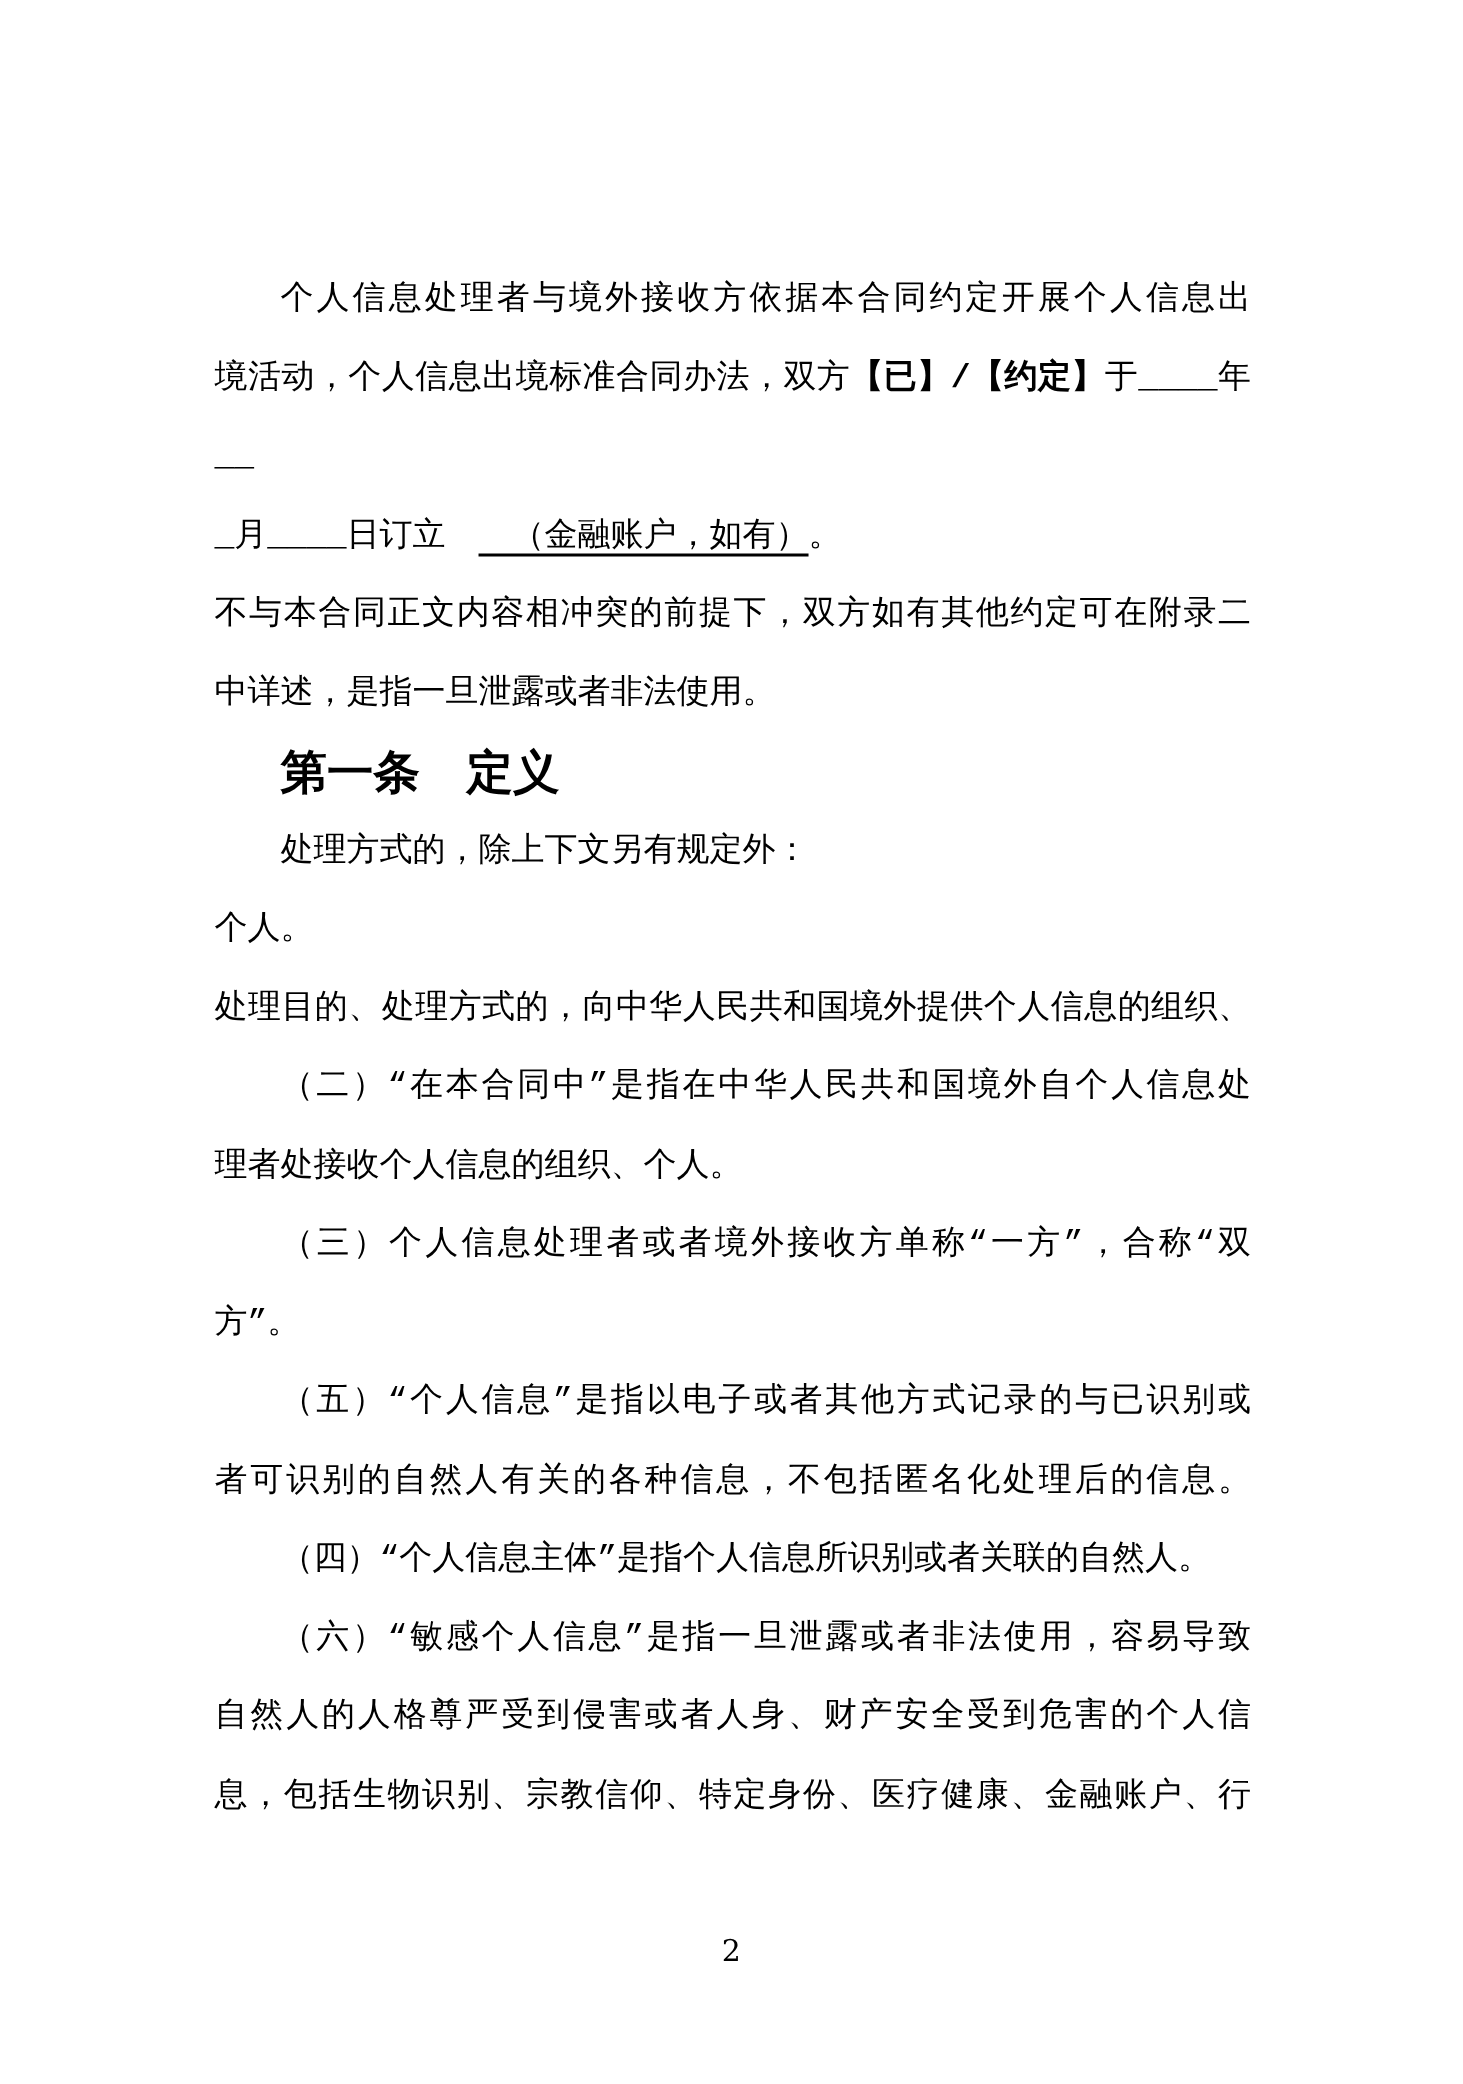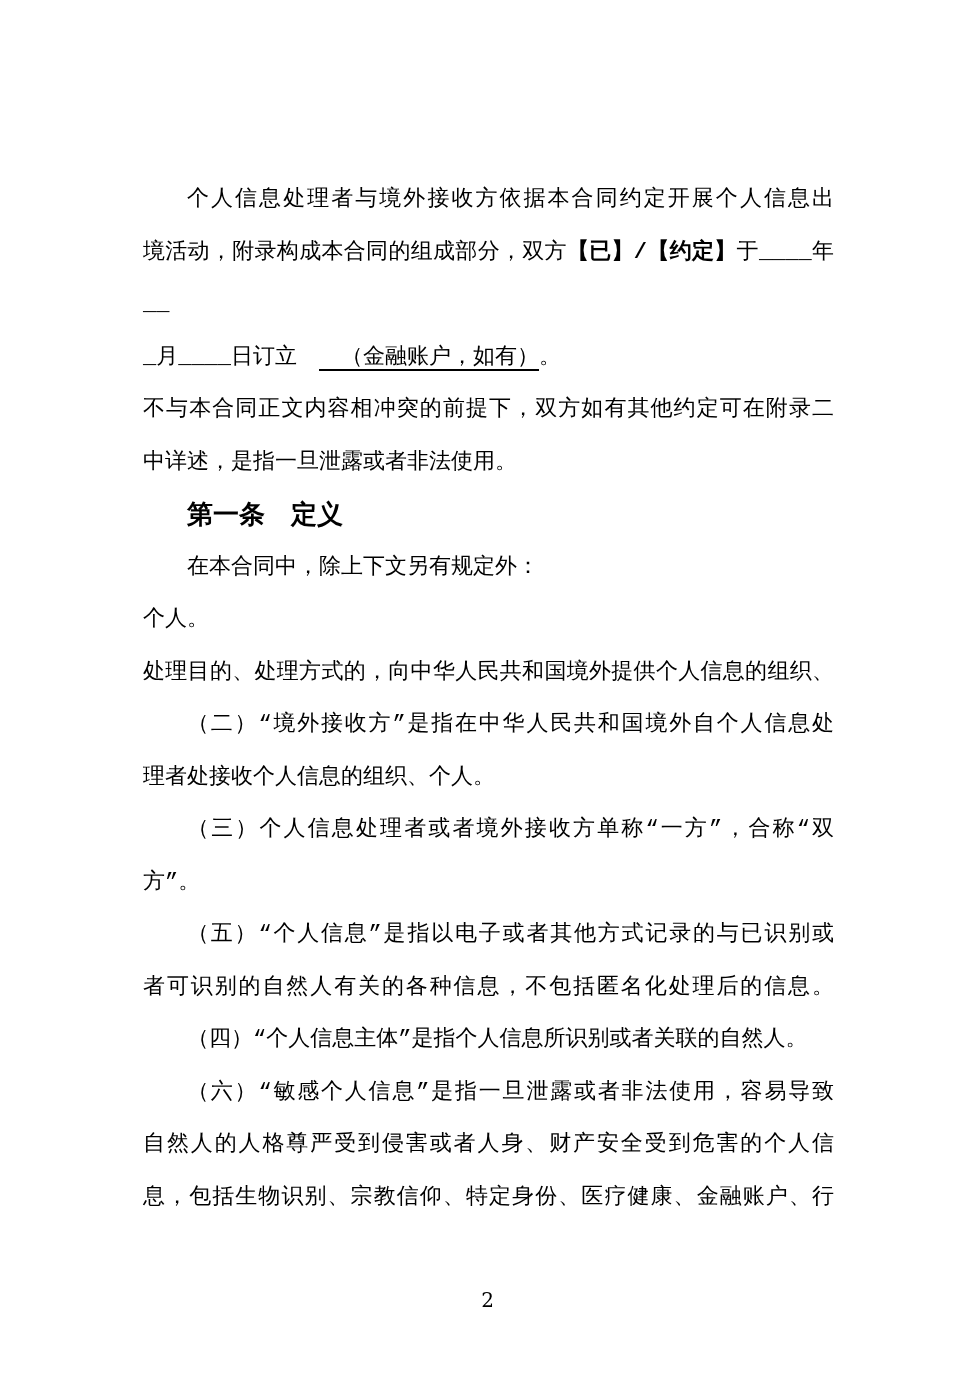"境活动，附录构成本合同的组成部分，双方" span.seg { text: 附录构成本合同的组成部分 -> 个人信息出境标准合同办法 }
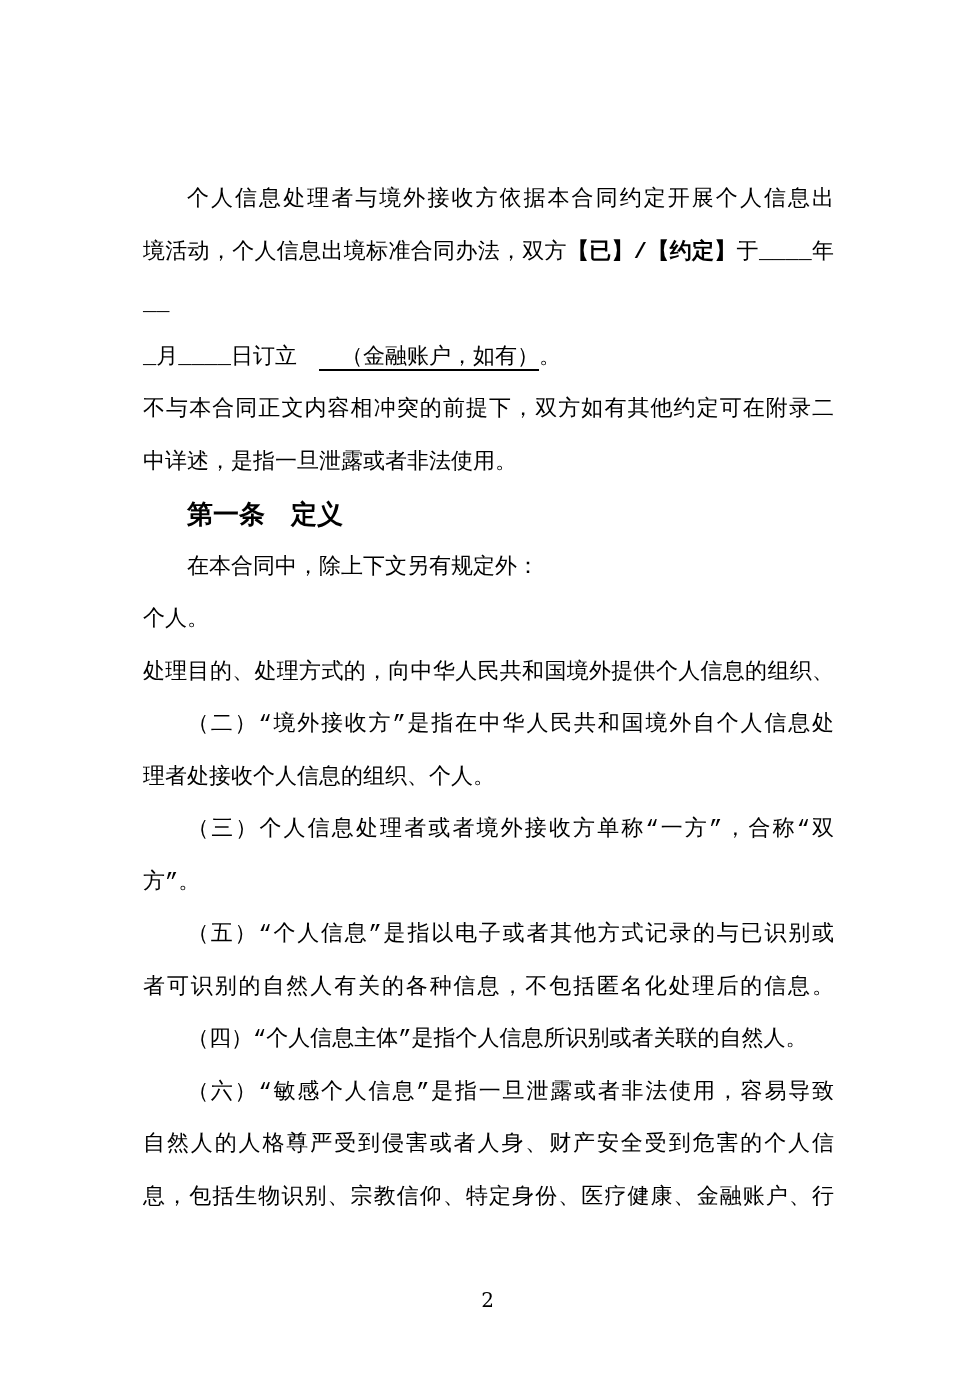"第一条 定义" .line.heading { font-family: Liberation Serif, serif -> Liberation Sans, sans-serif; font-size: 26px -> 31px }
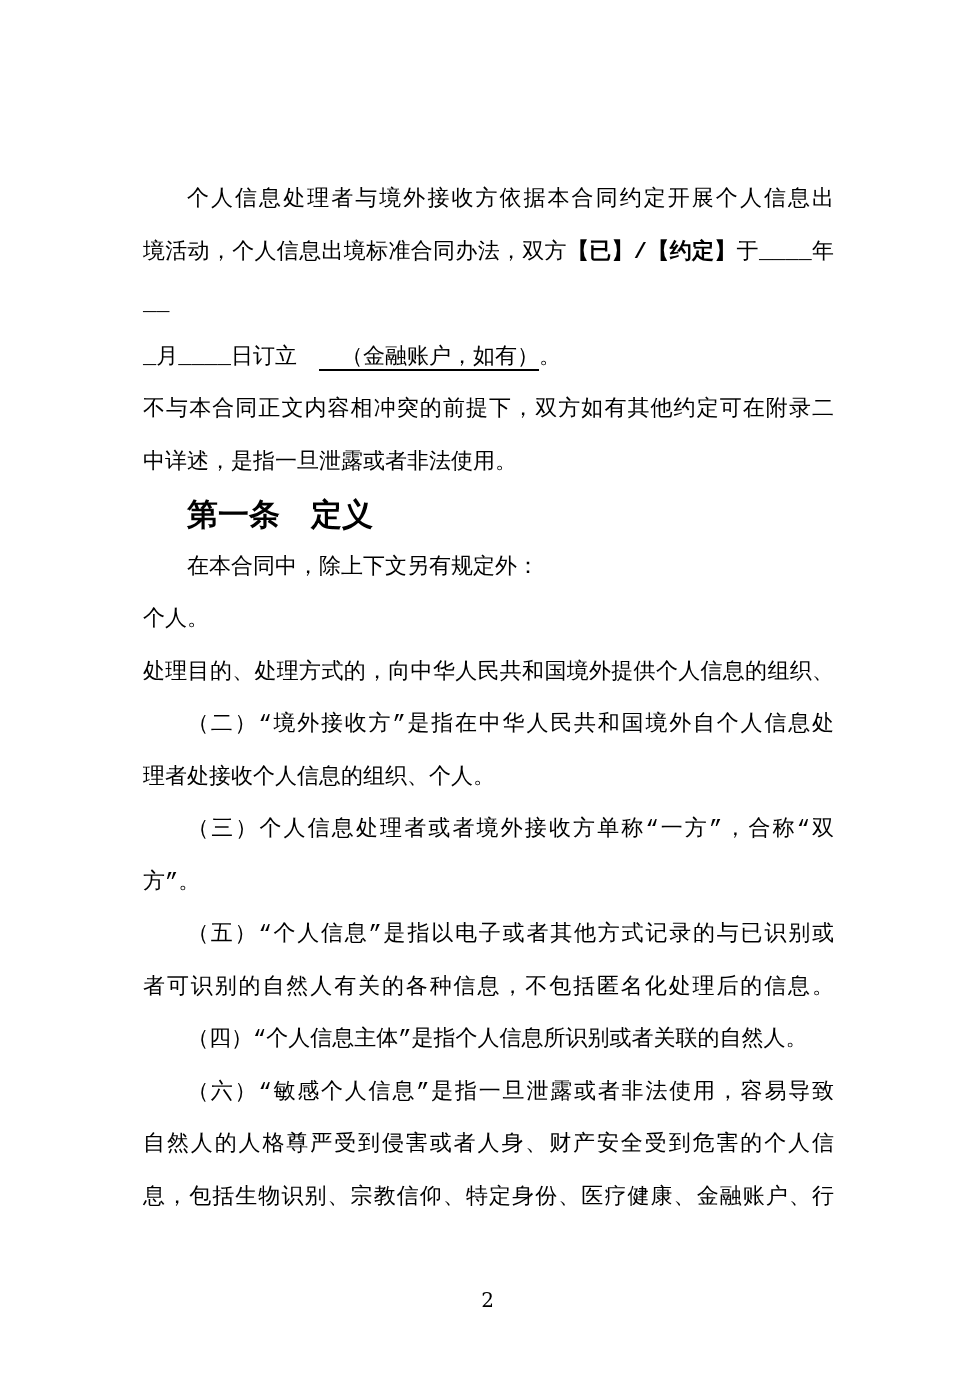"在本合同中，除上下文另有规定外：" span.seg { text: 在本合同中 -> 处理方式的 }
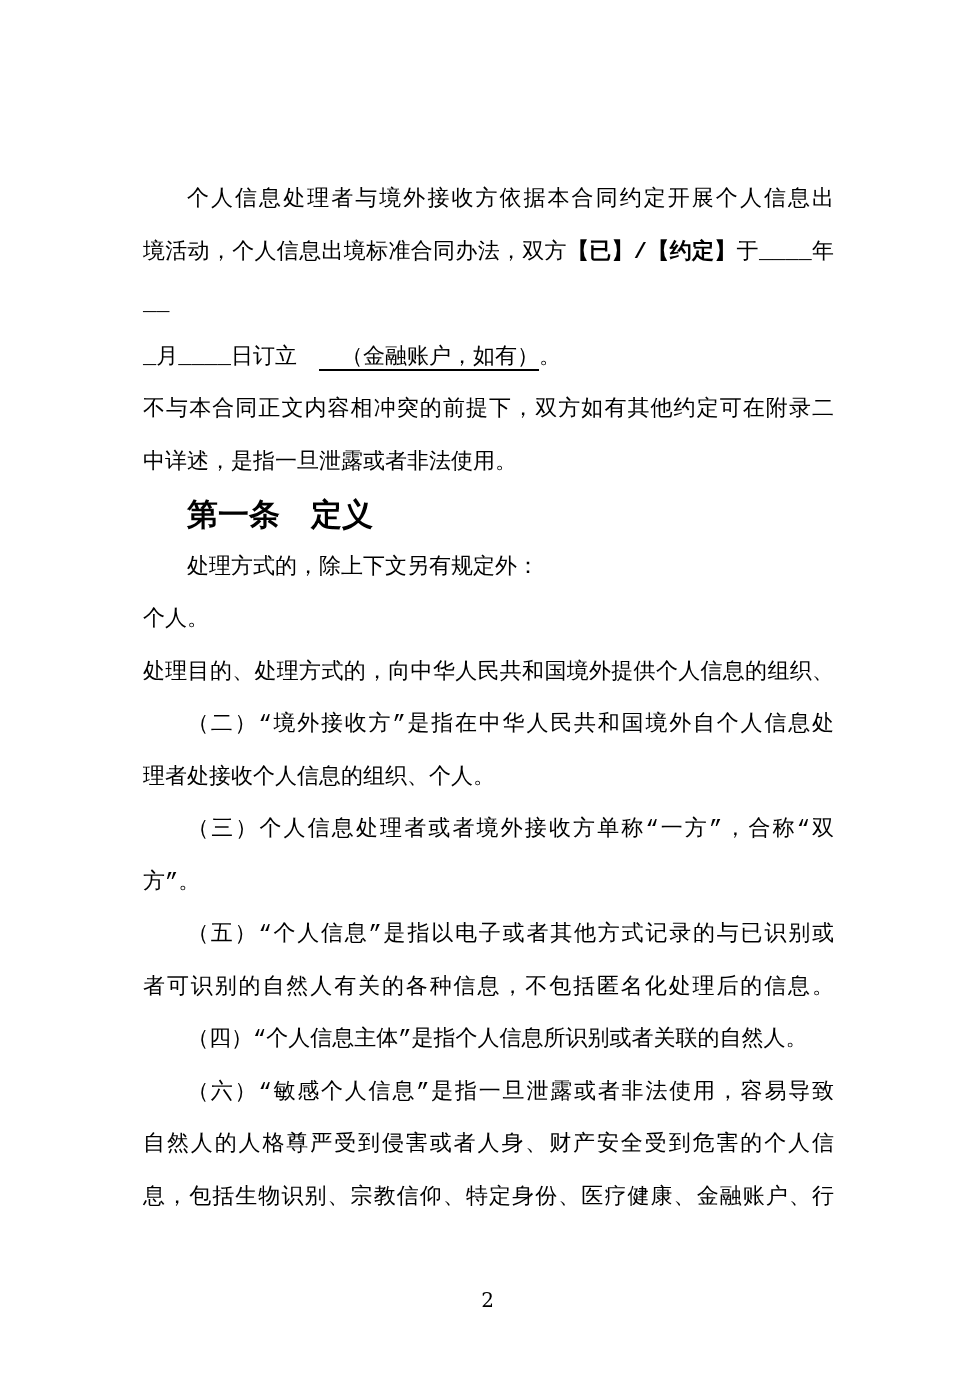"（二）“境外接收方”是指在中华人民共和国境外自个人信息处" span.seg { text: 境外接收方 -> 在本合同中 }
